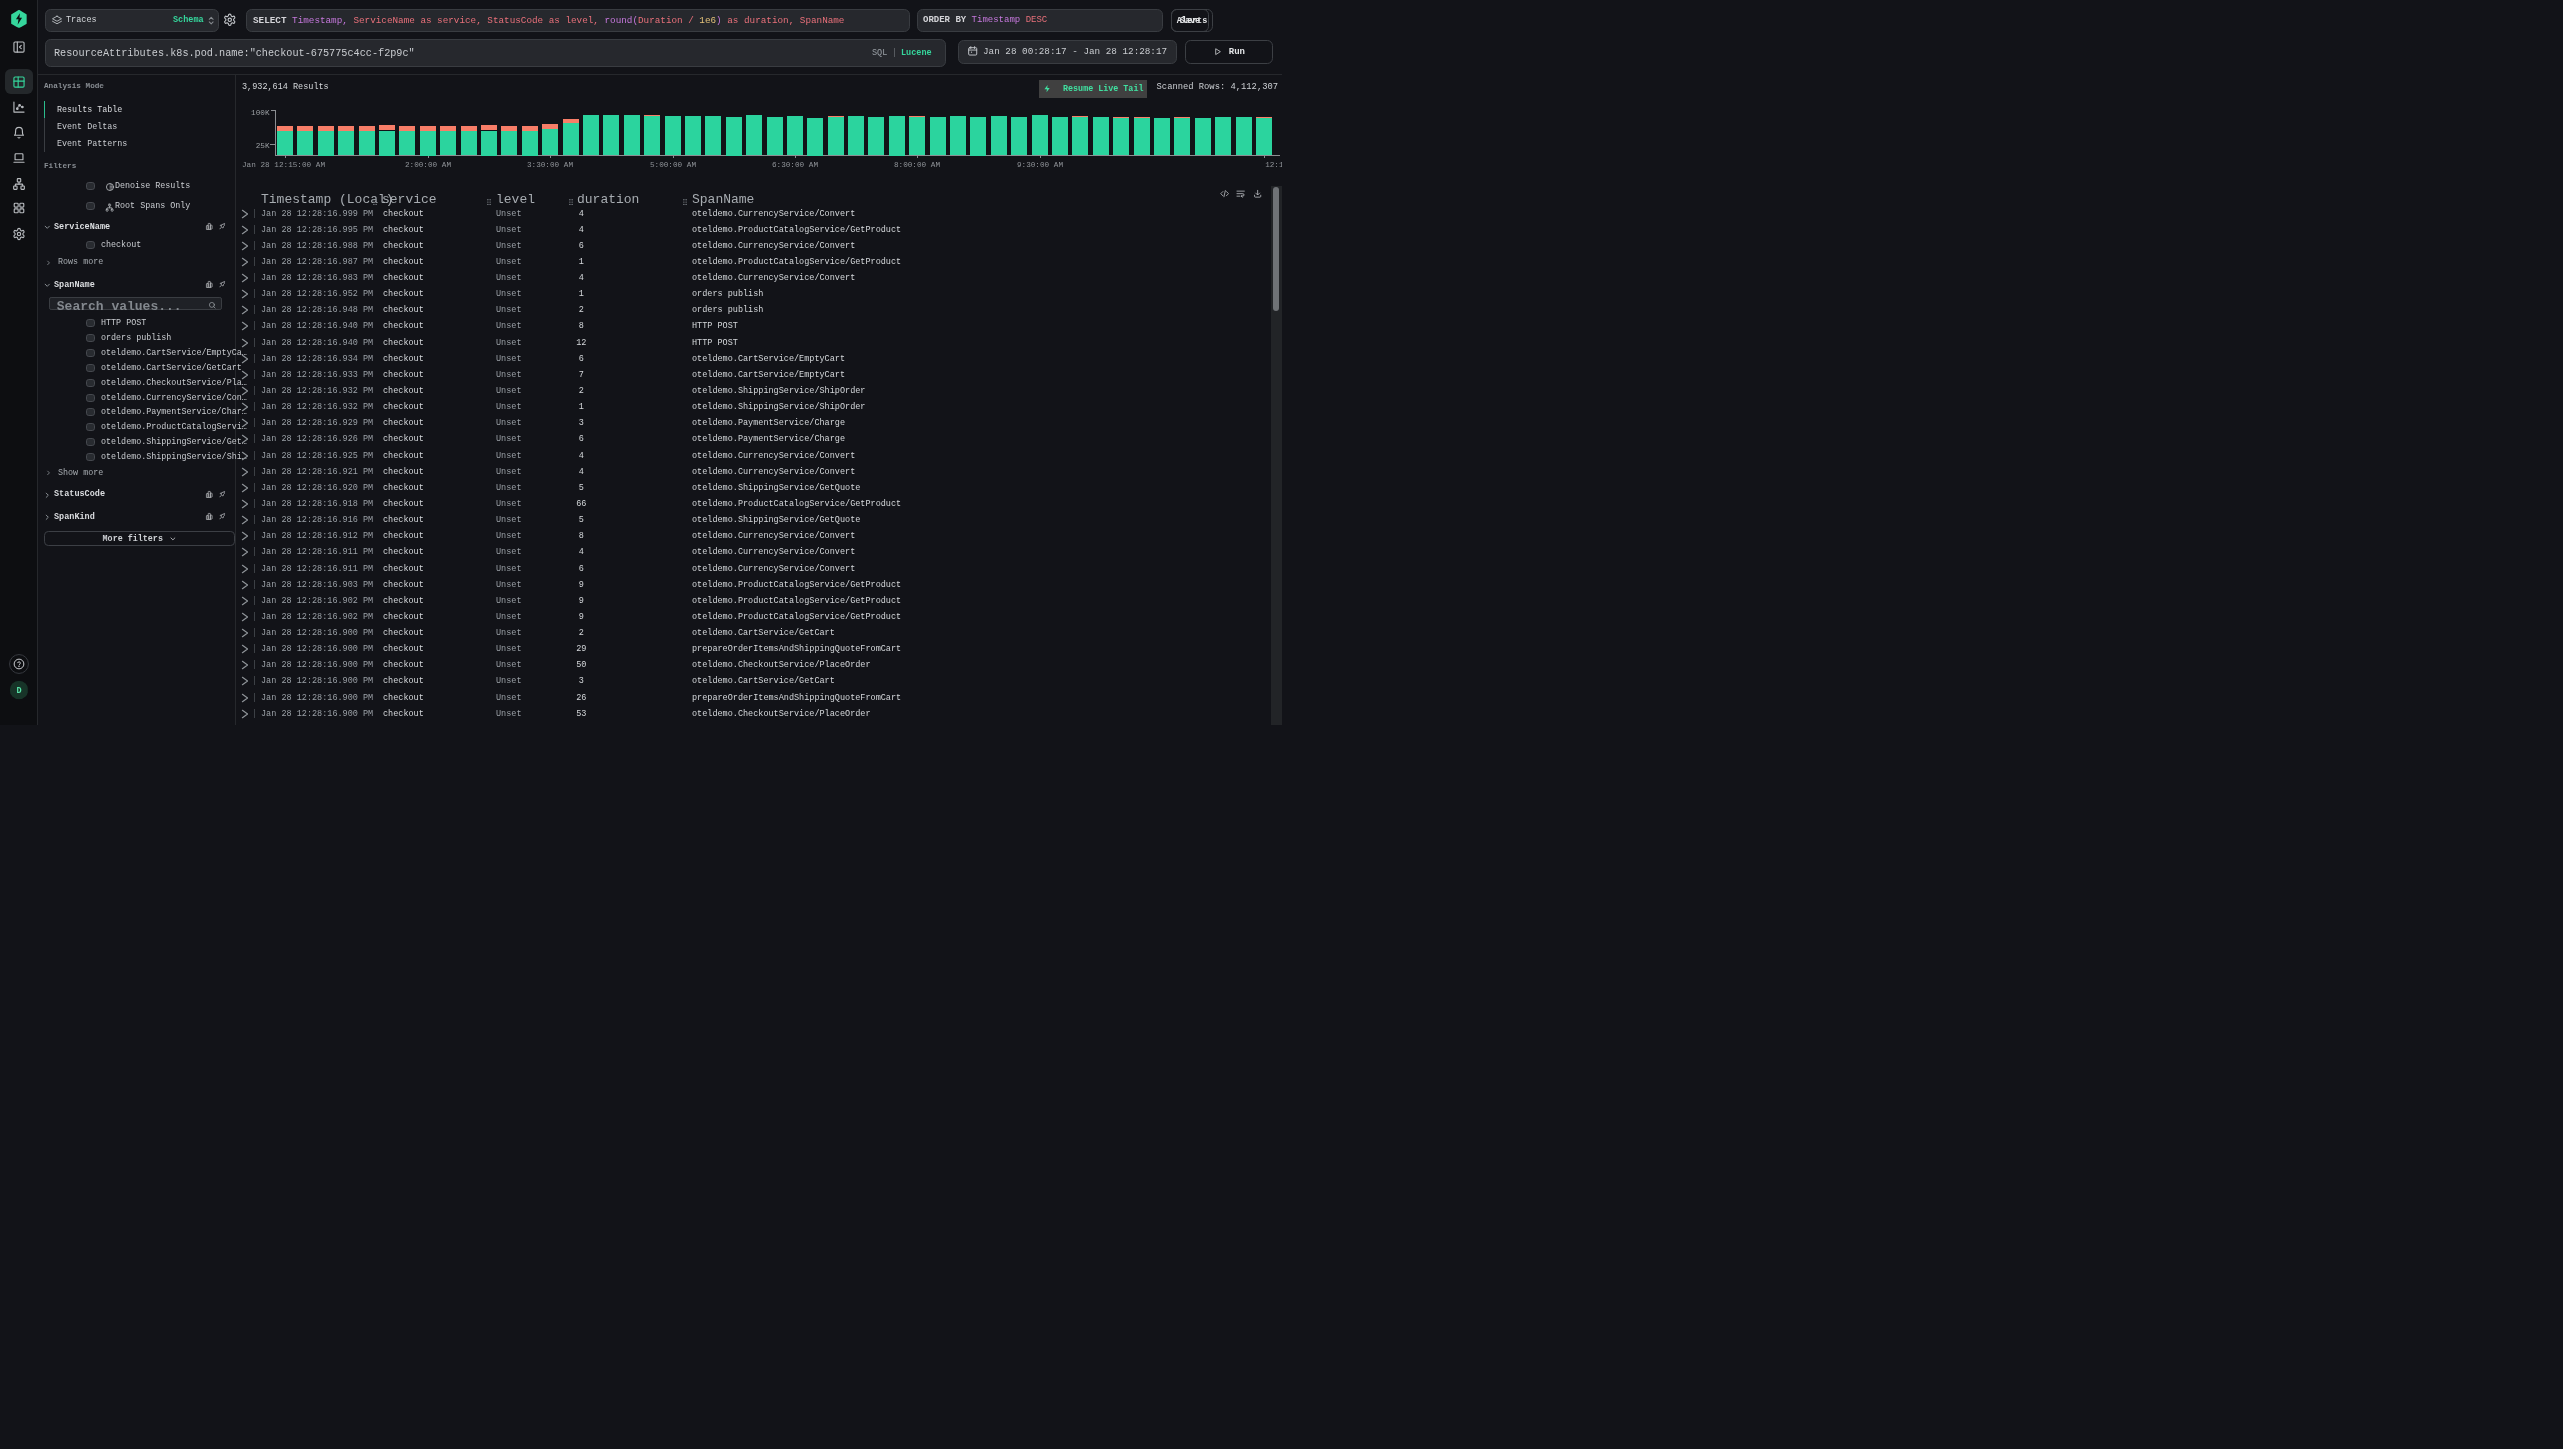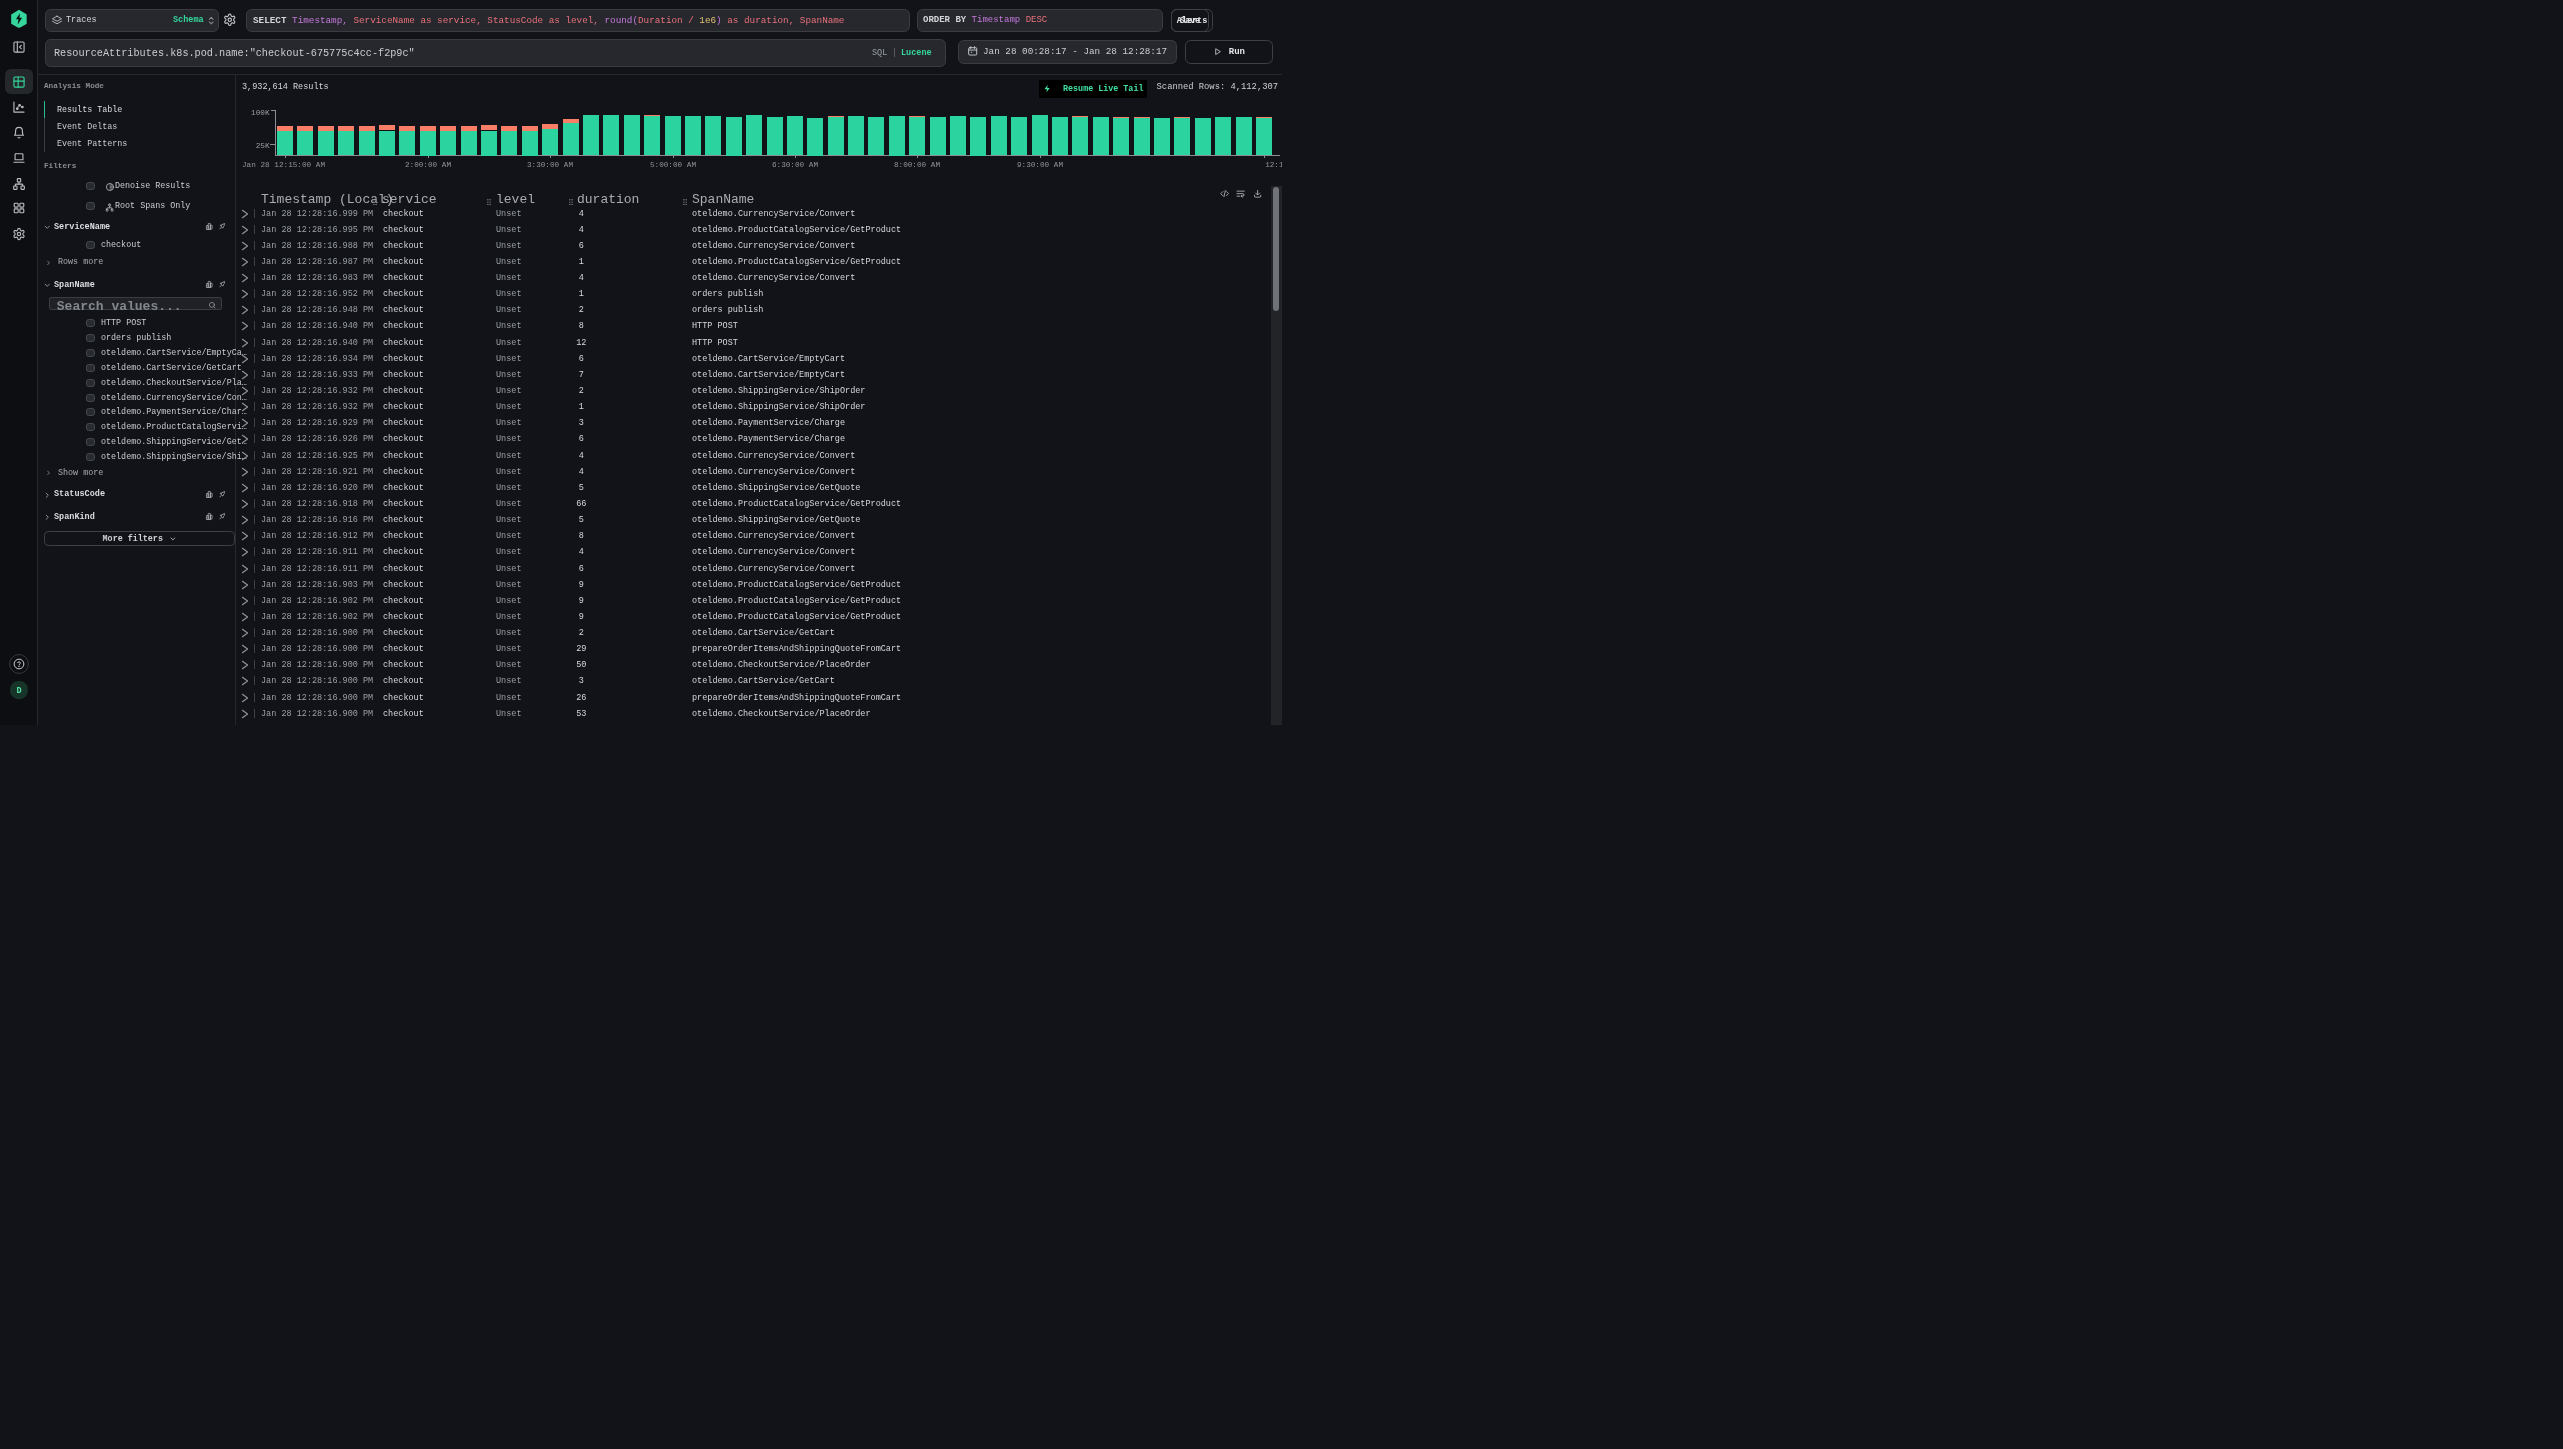"Resume Live Tail" div.abs { background: #000000 -> #404040 }
